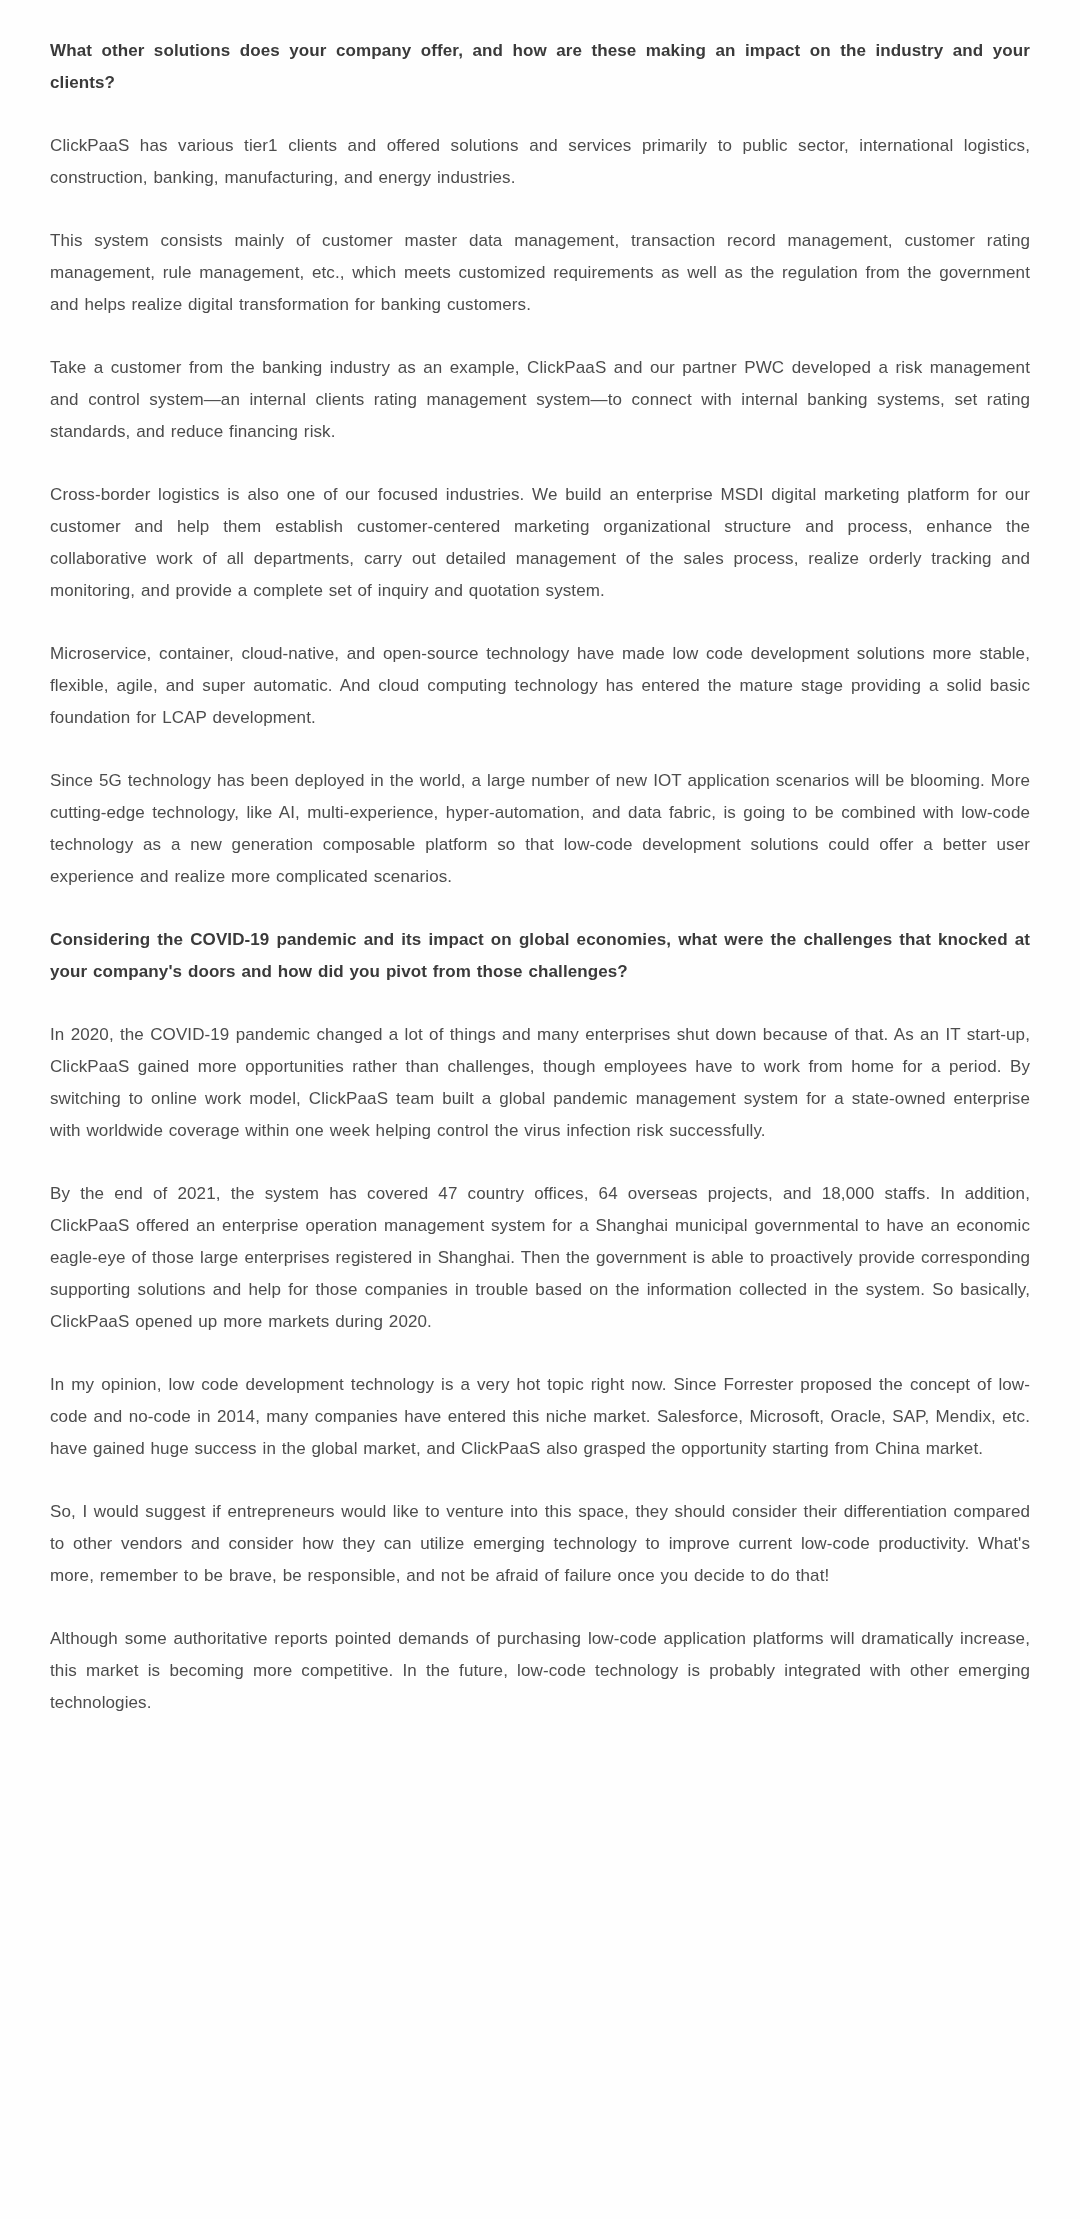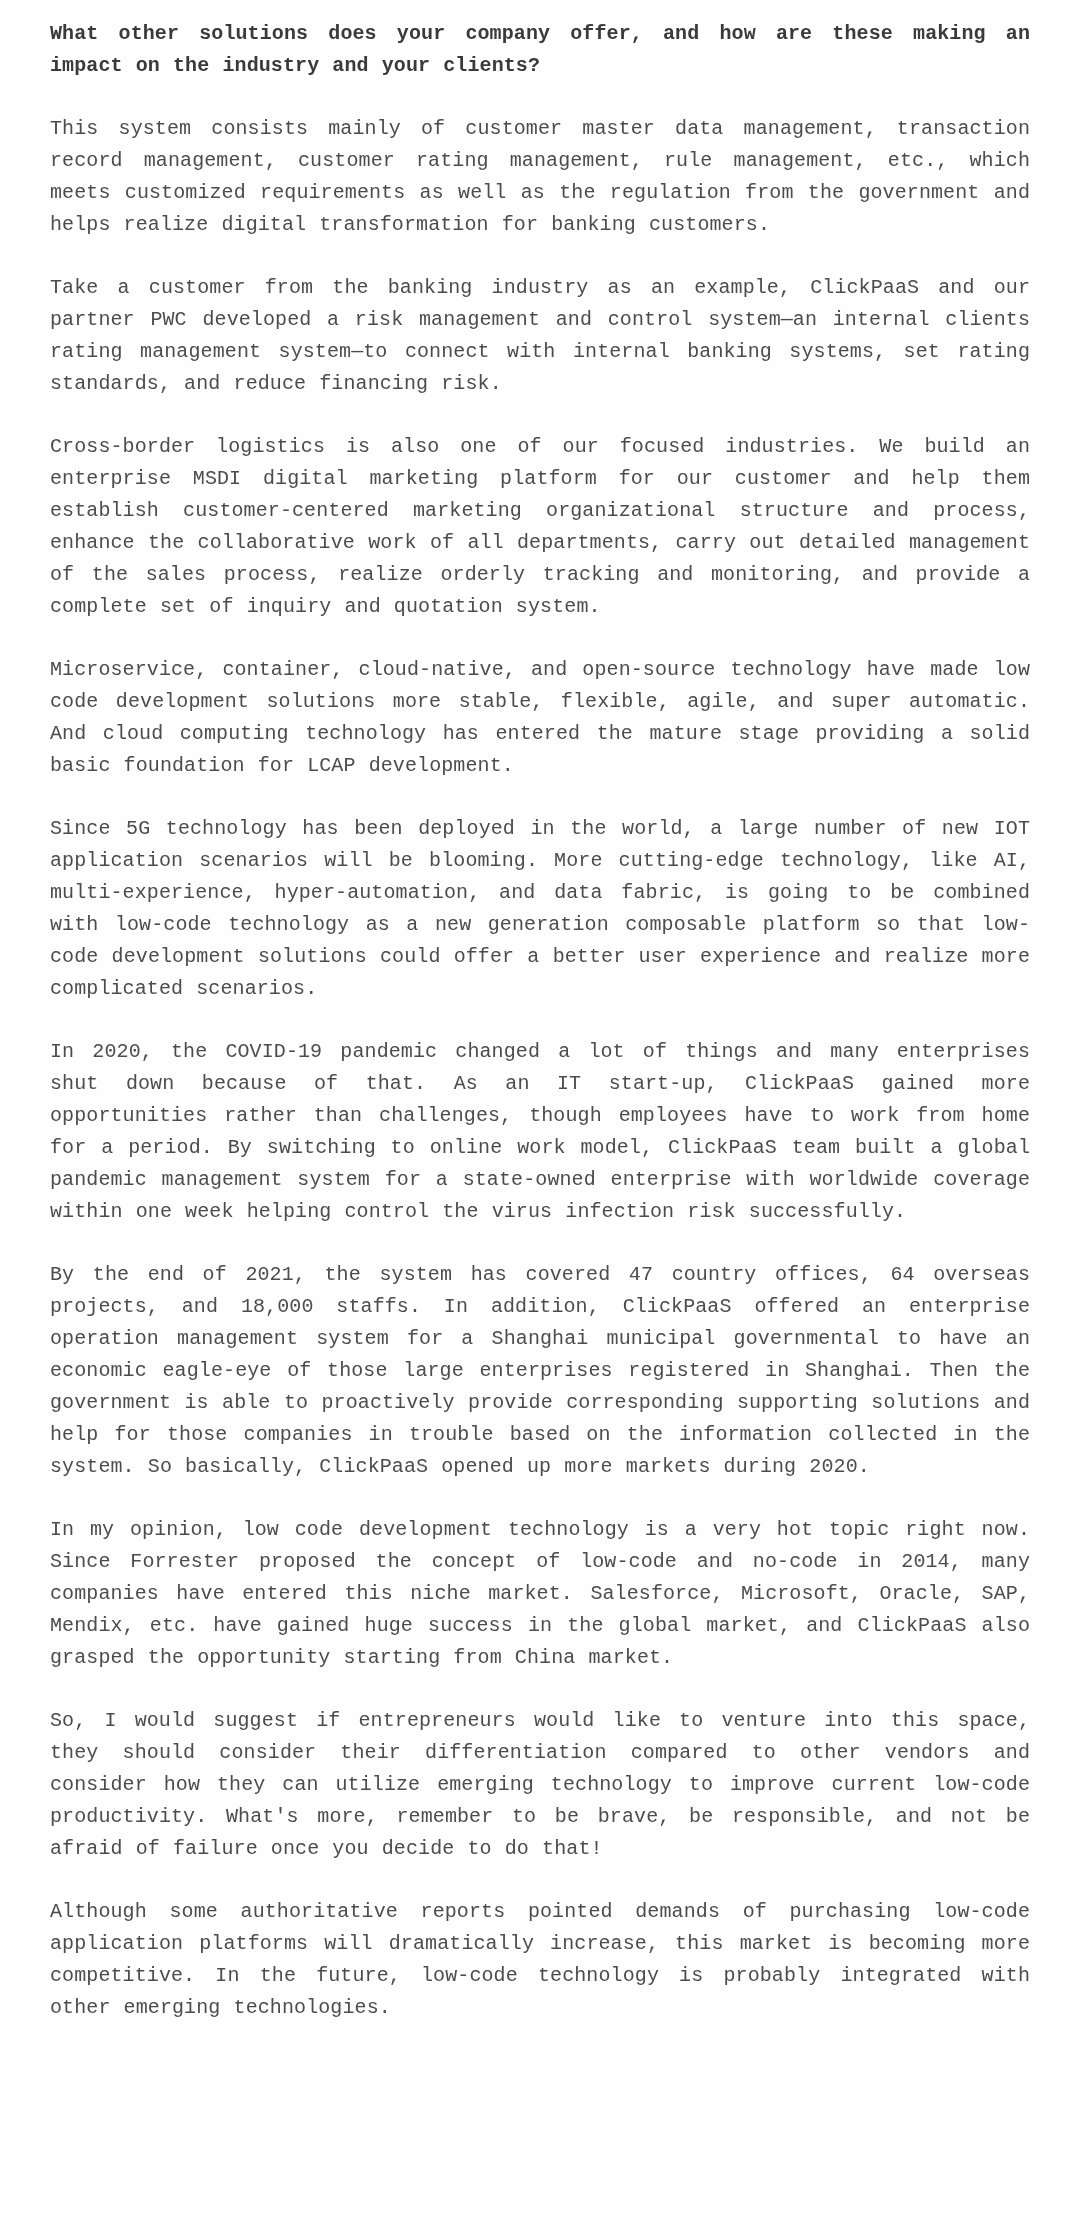"What other solutions does your" .page p { font-family: Liberation Mono, monospace -> none; font-size: 20px -> 17px; margin: 0 0 31px 0 -> 17px 0 31px 0 }
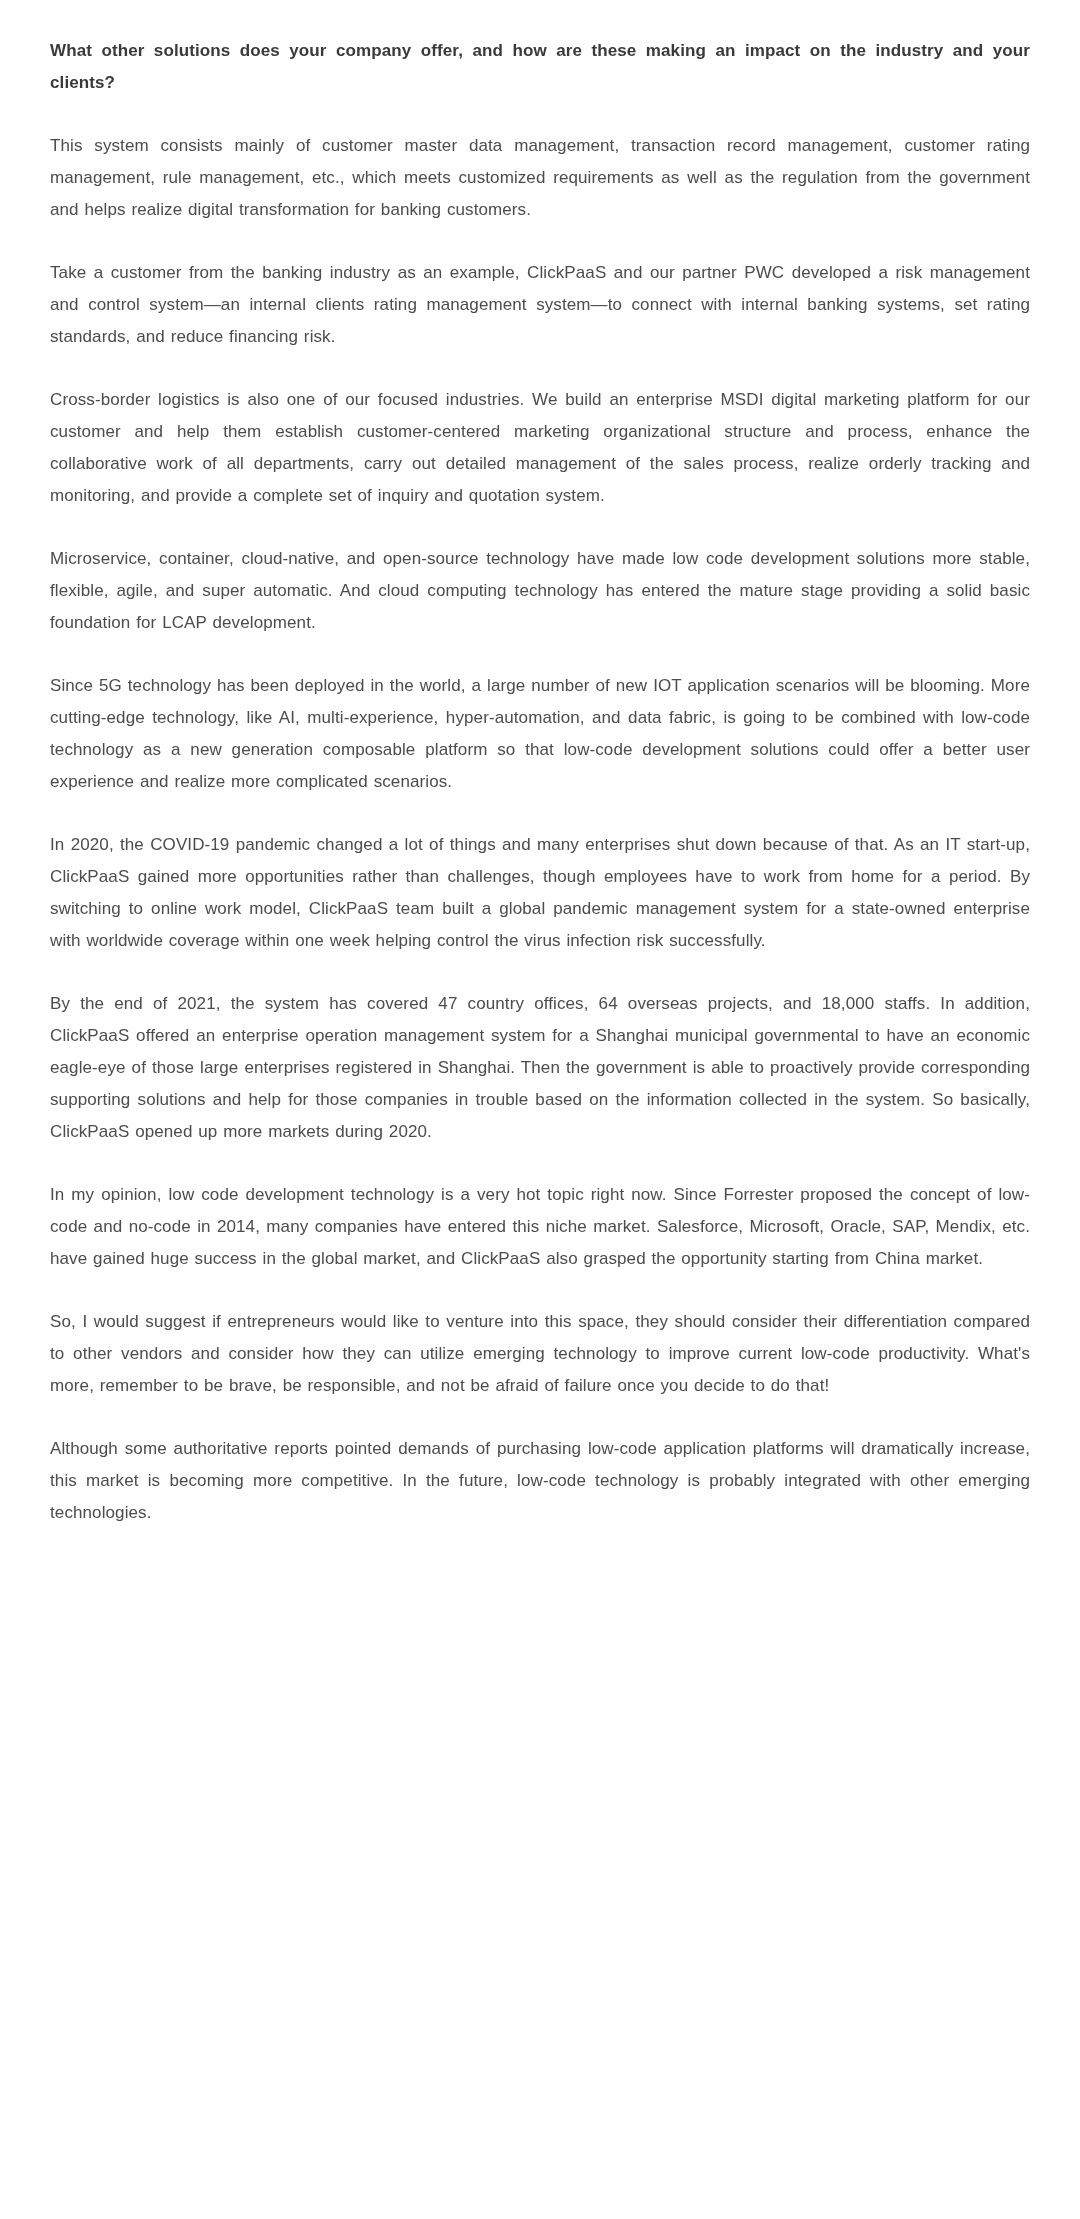"ClickPaaS has various tier1 clients" p.answer { html: none -> <p>ClickPaaS has various tier1 clients and offered solutions and services primarily to public sector, international logistics, construction, banking, manufacturing, and energy industries.</p> }
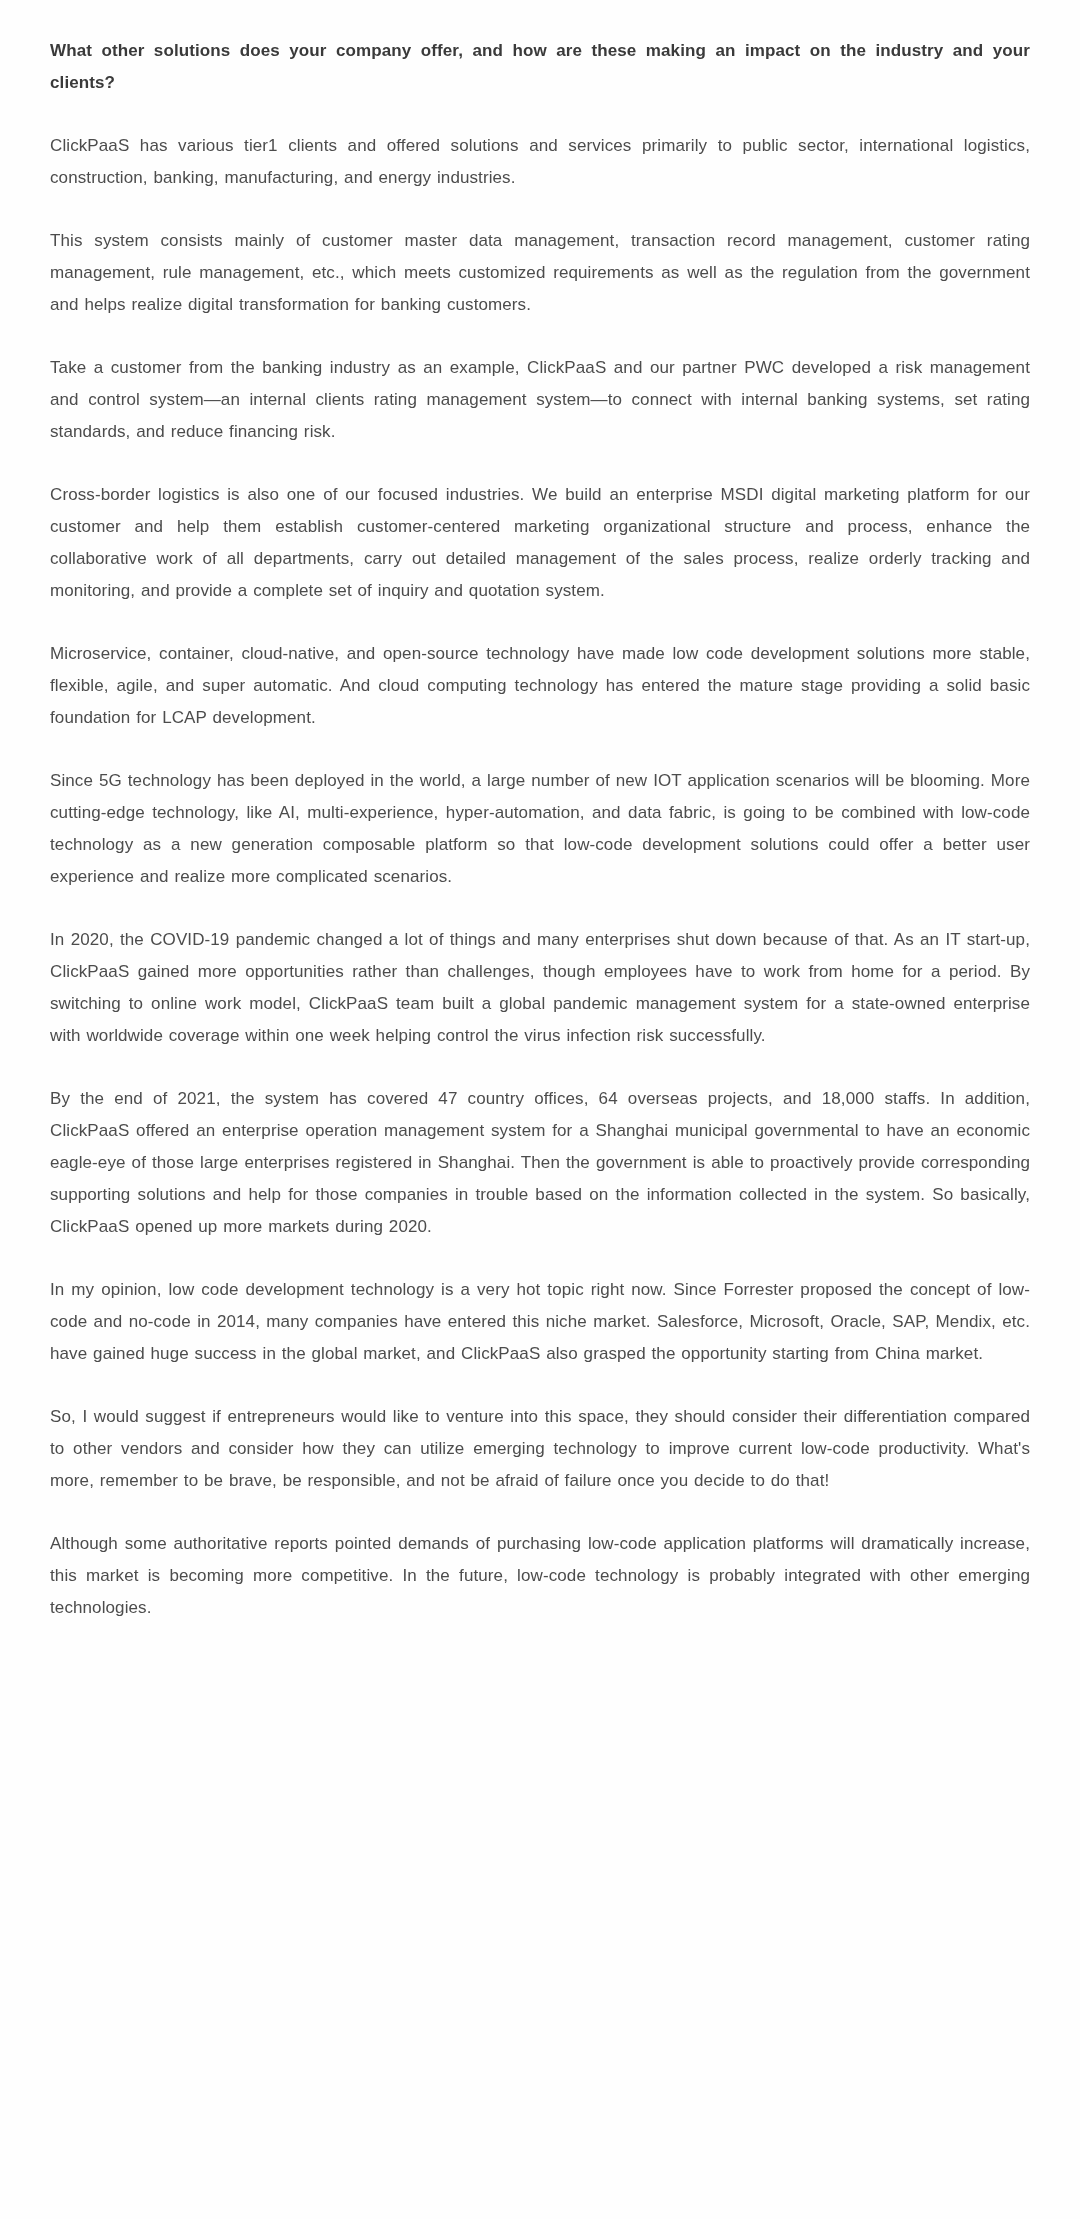"Considering the COVID-19 pandemic and" p.question { html: none -> <p>Considering the COVID-19 pandemic and its impact on global economies, what were the challenges that knocked at your company's doors and how did you pivot from those challenges?</p> }
